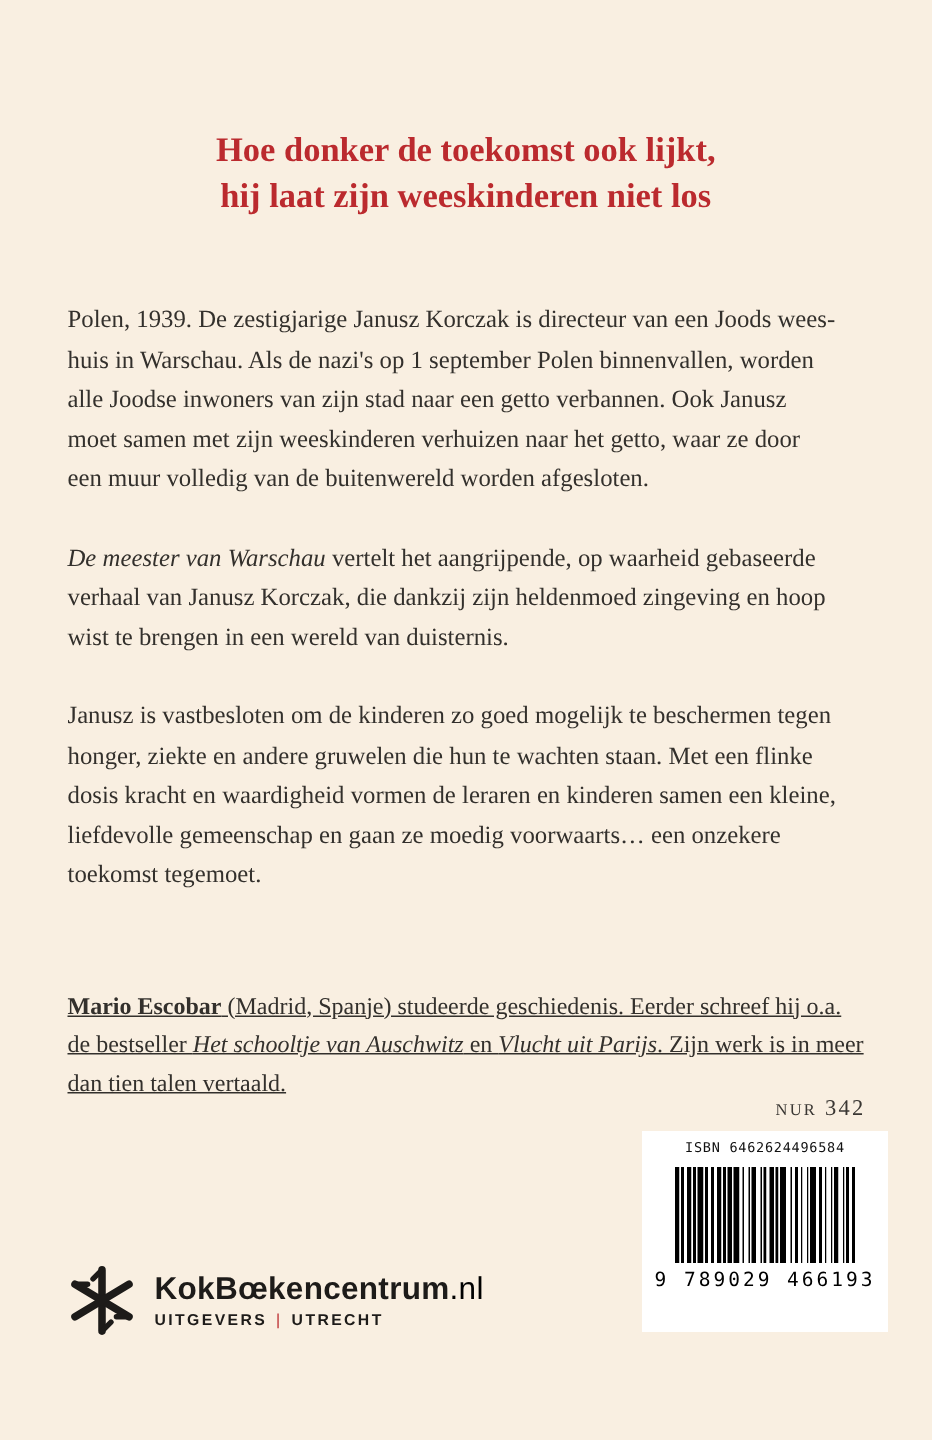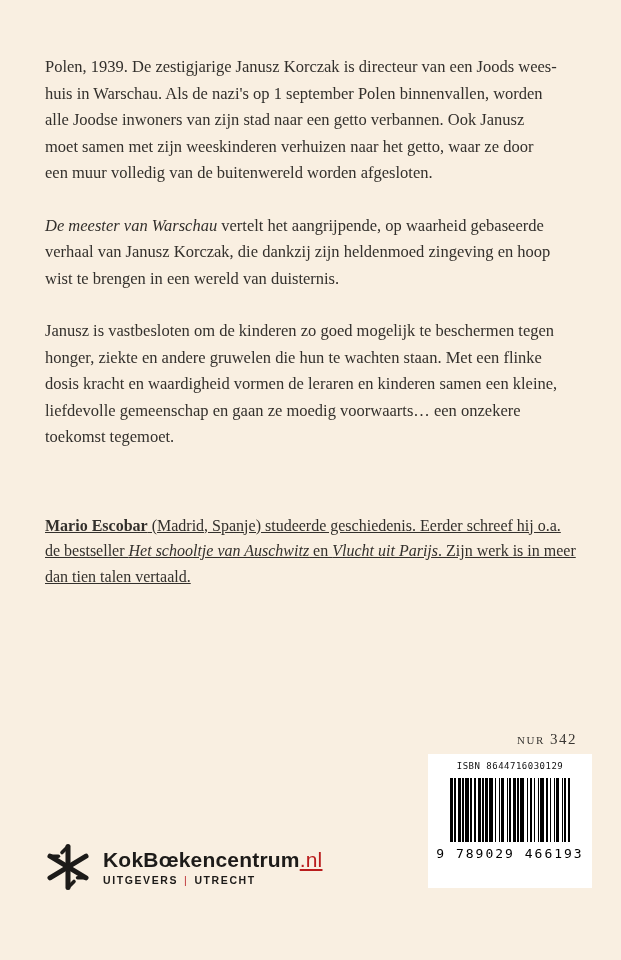"Hoe donker de toekomst ook" div.headline { html: none -> <div> <div>Hoe donker de toekomst ook lijkt,</div> <div>hij laat zijn weeskinderen niet los</div> </div> }
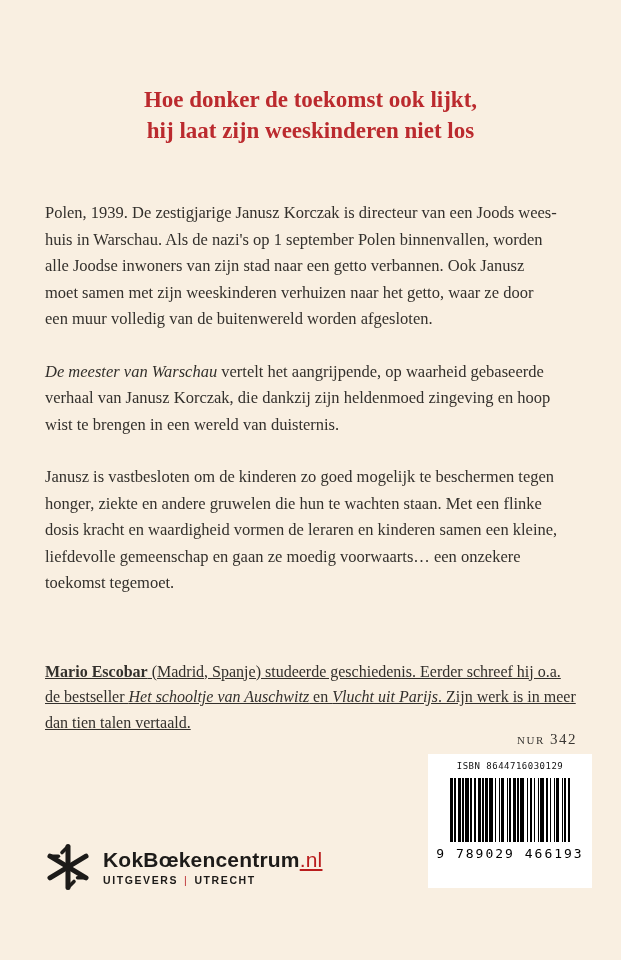"ISBN 8644716030129" div.isbn { text: 8644716030129 -> 6462624496584 }
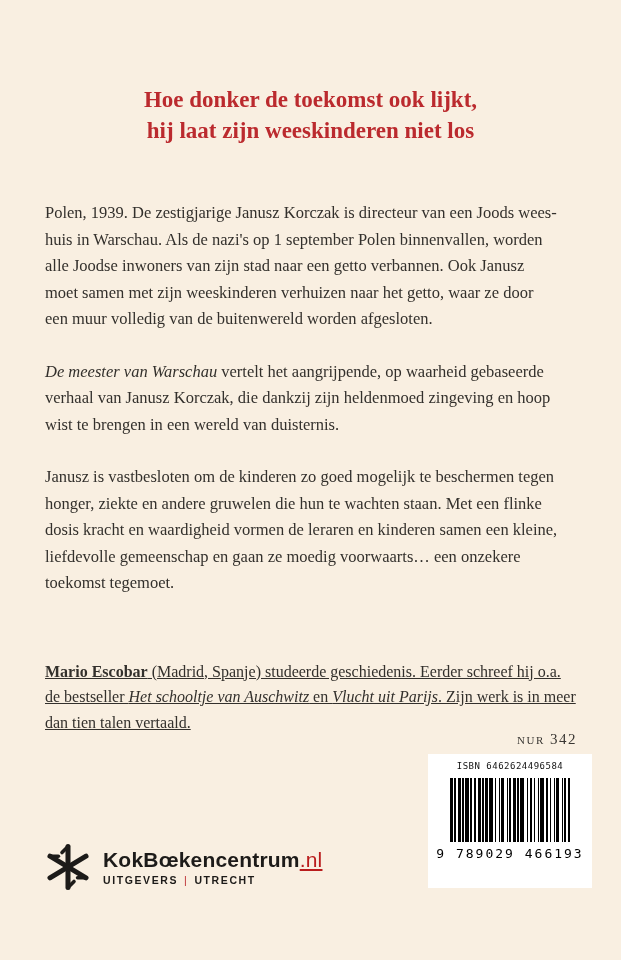".nl" .brand .nl { color: #b91c1c -> #000000; text-decoration: underline -> none }
